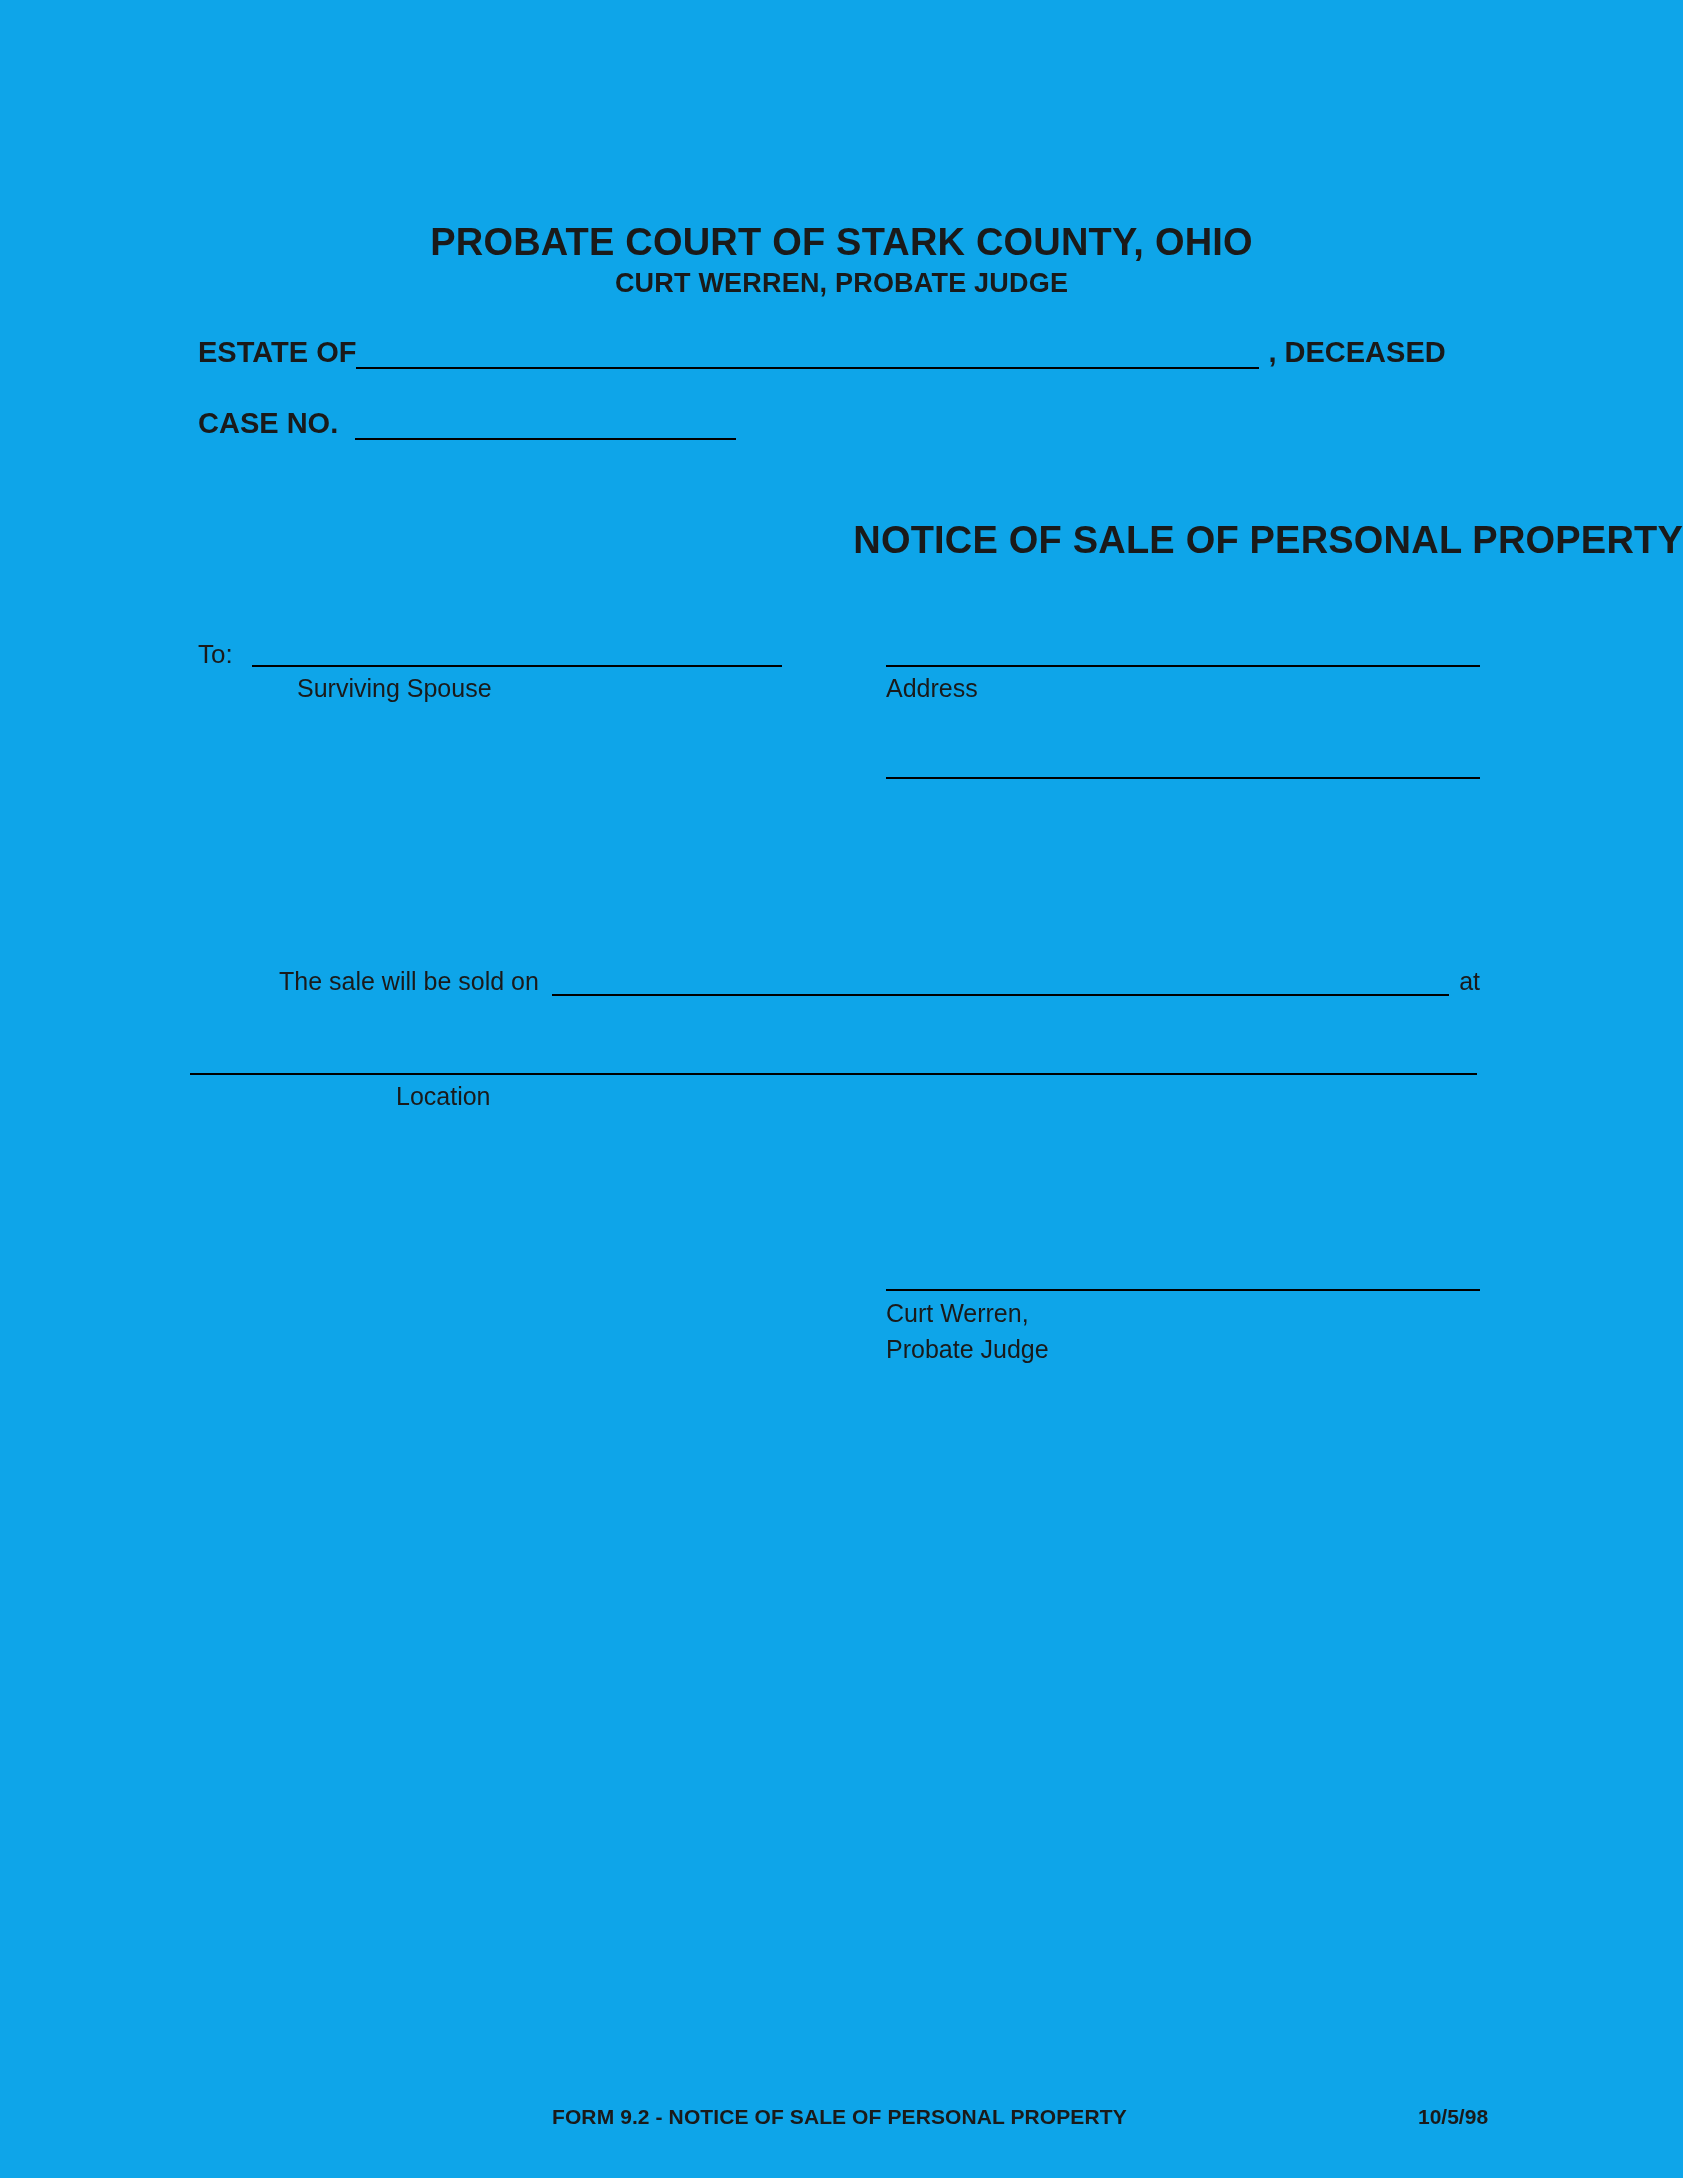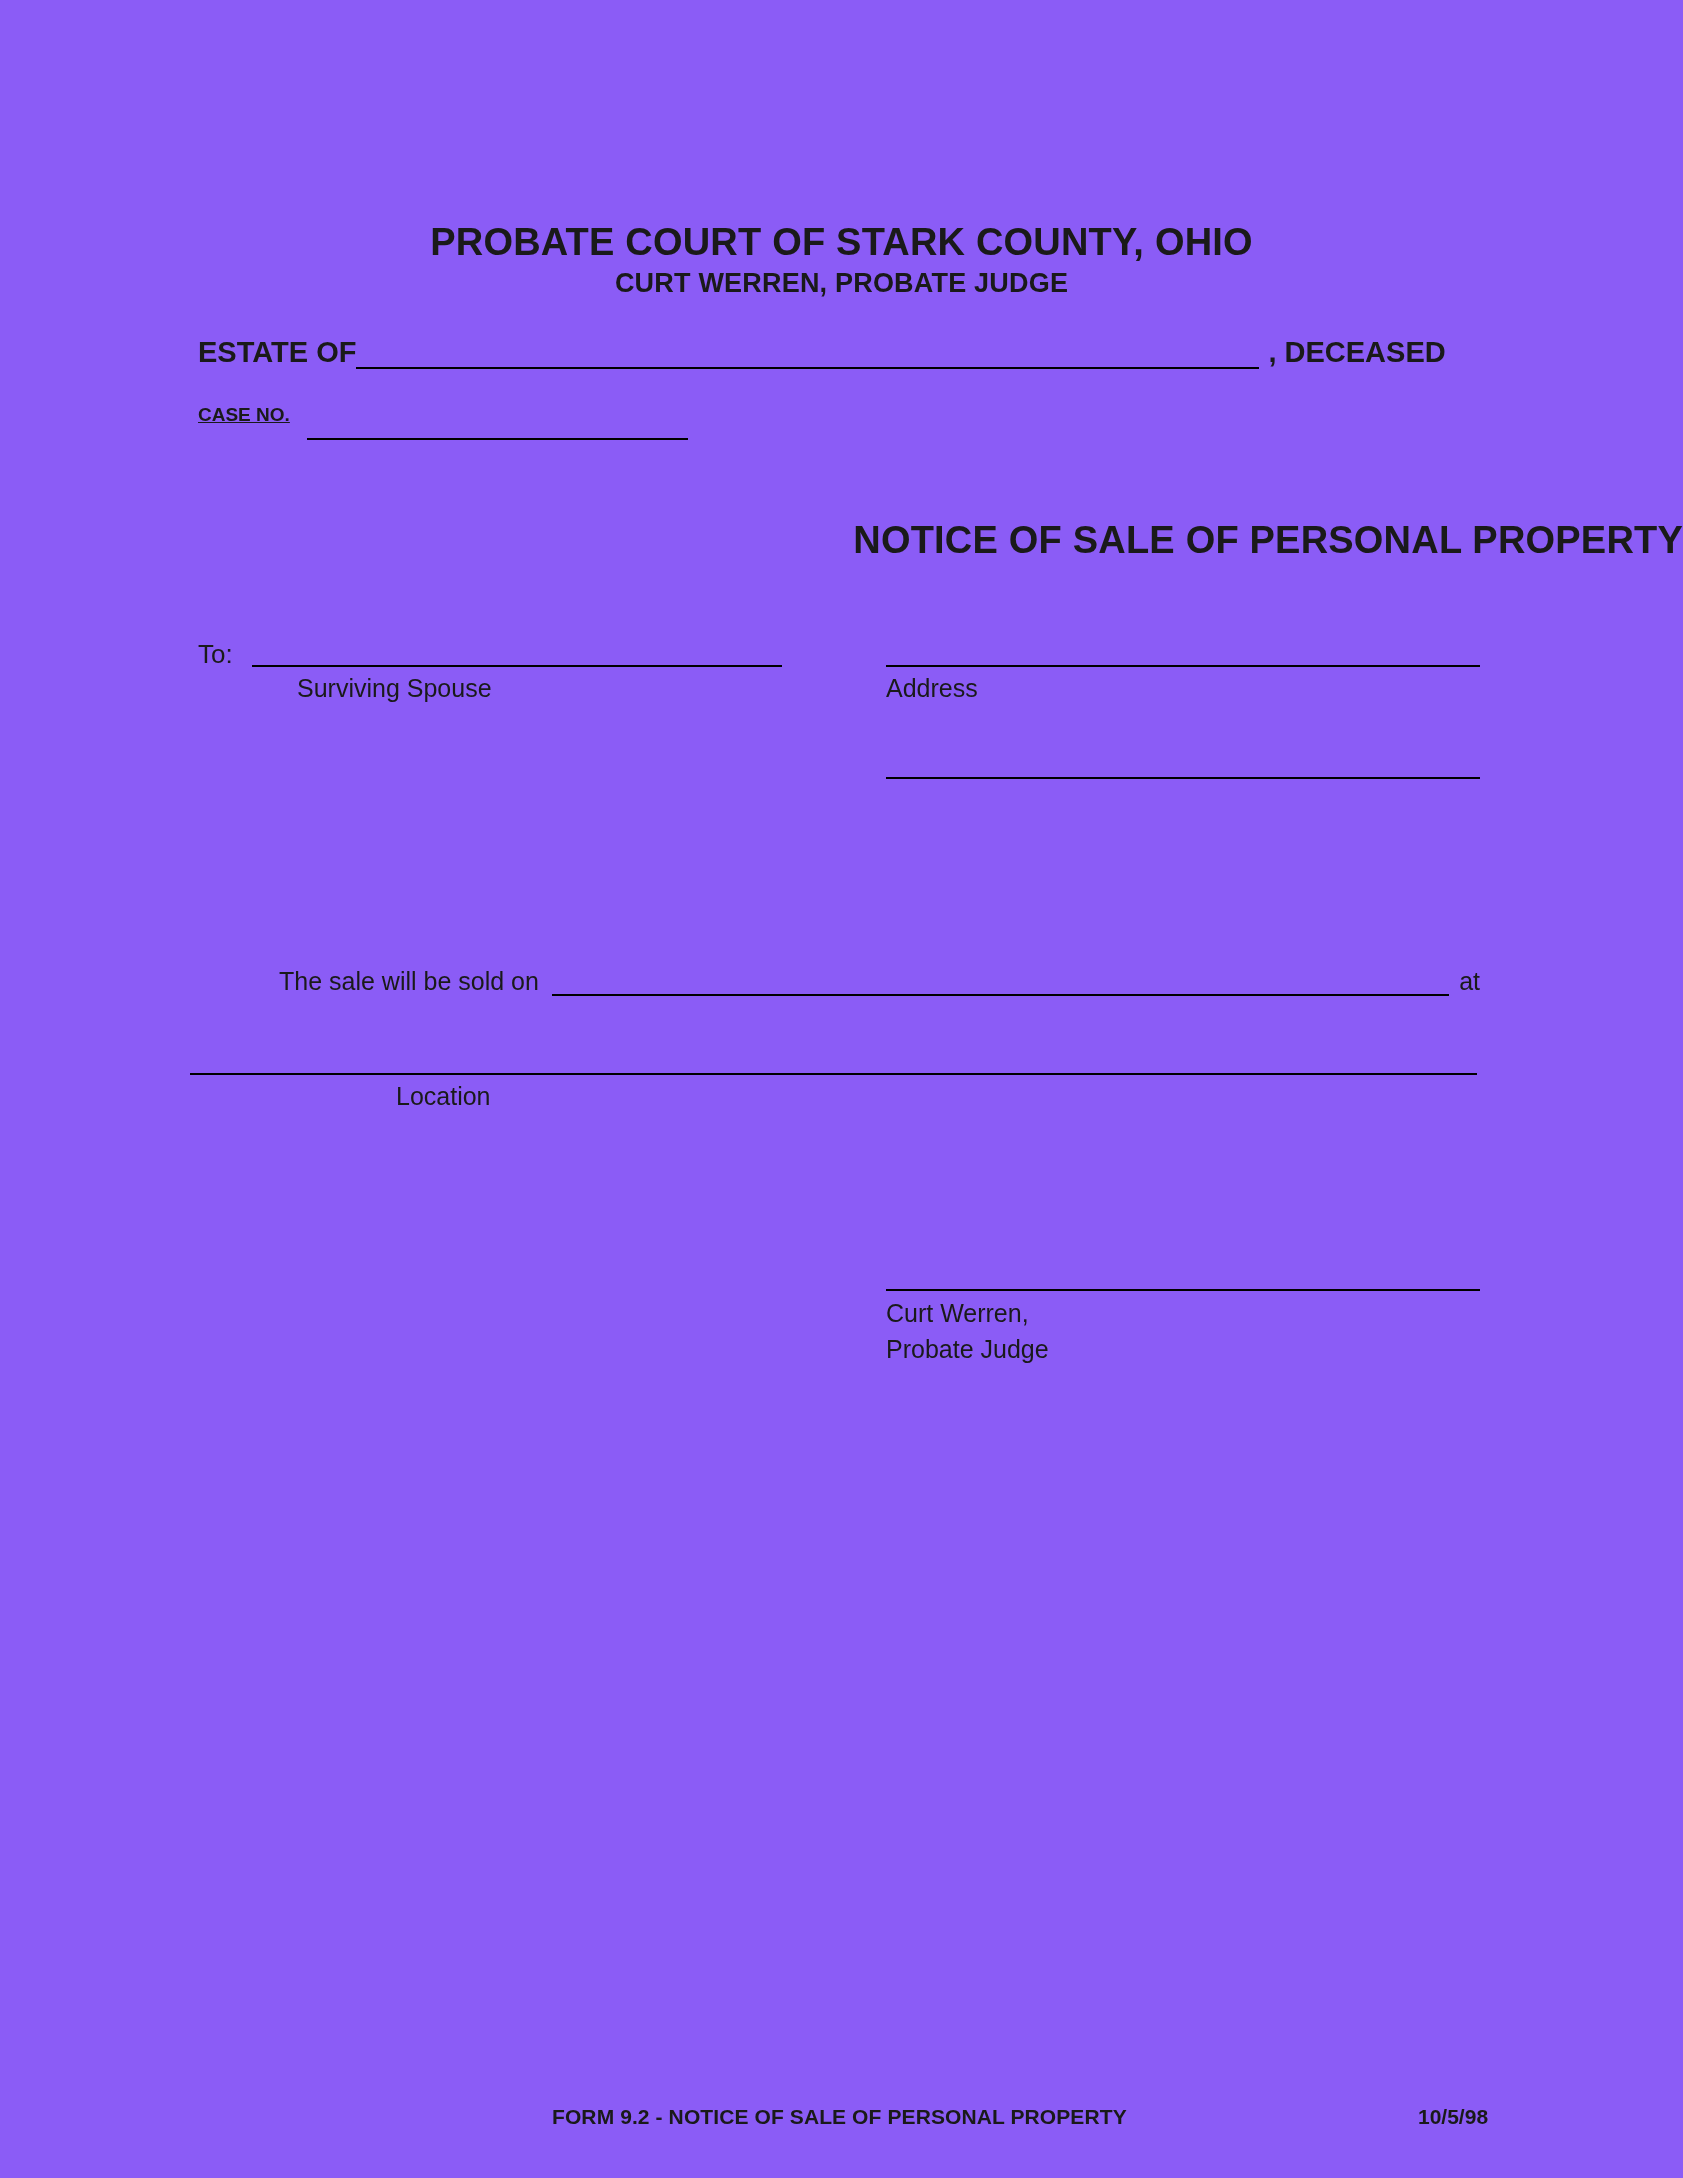"PROBATE COURT OF STARK COUNTY," .page { background: #8b5cf6 -> #0ea5e9 }
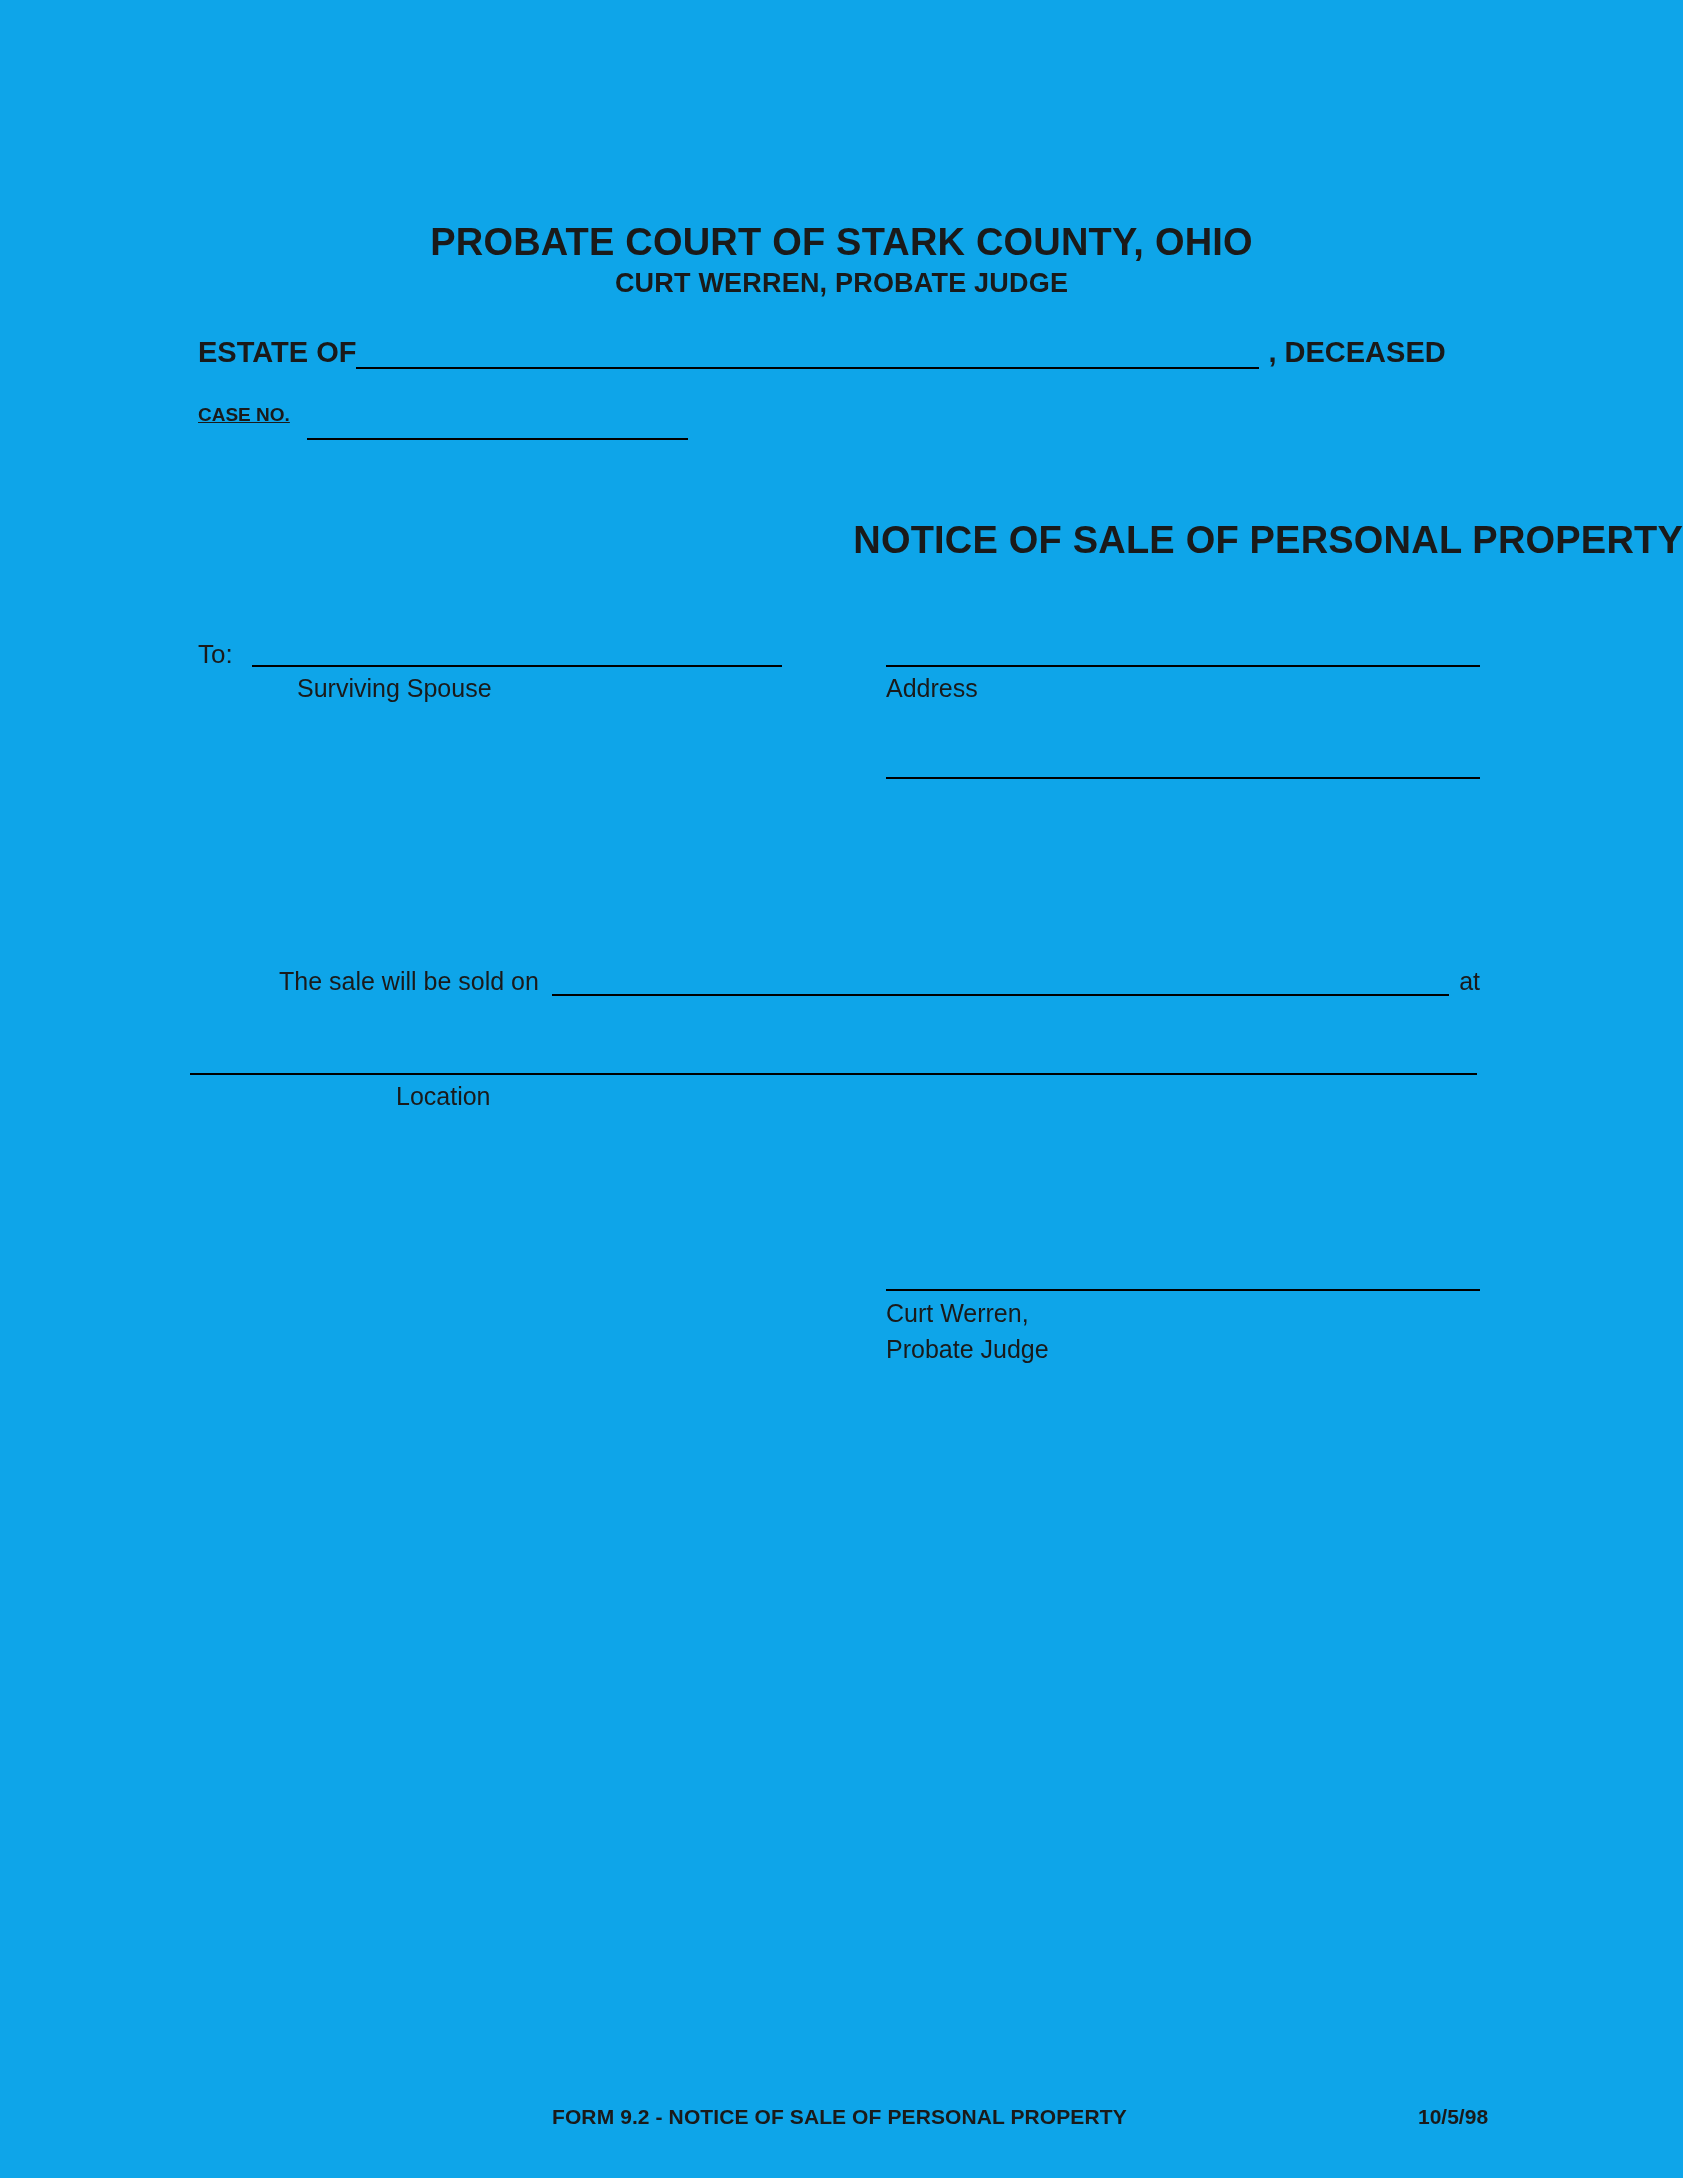"CASE NO." .case-row { align-items: flex-start -> flex-end; font-size: 19px -> 29px; text-decoration: underline -> none }
